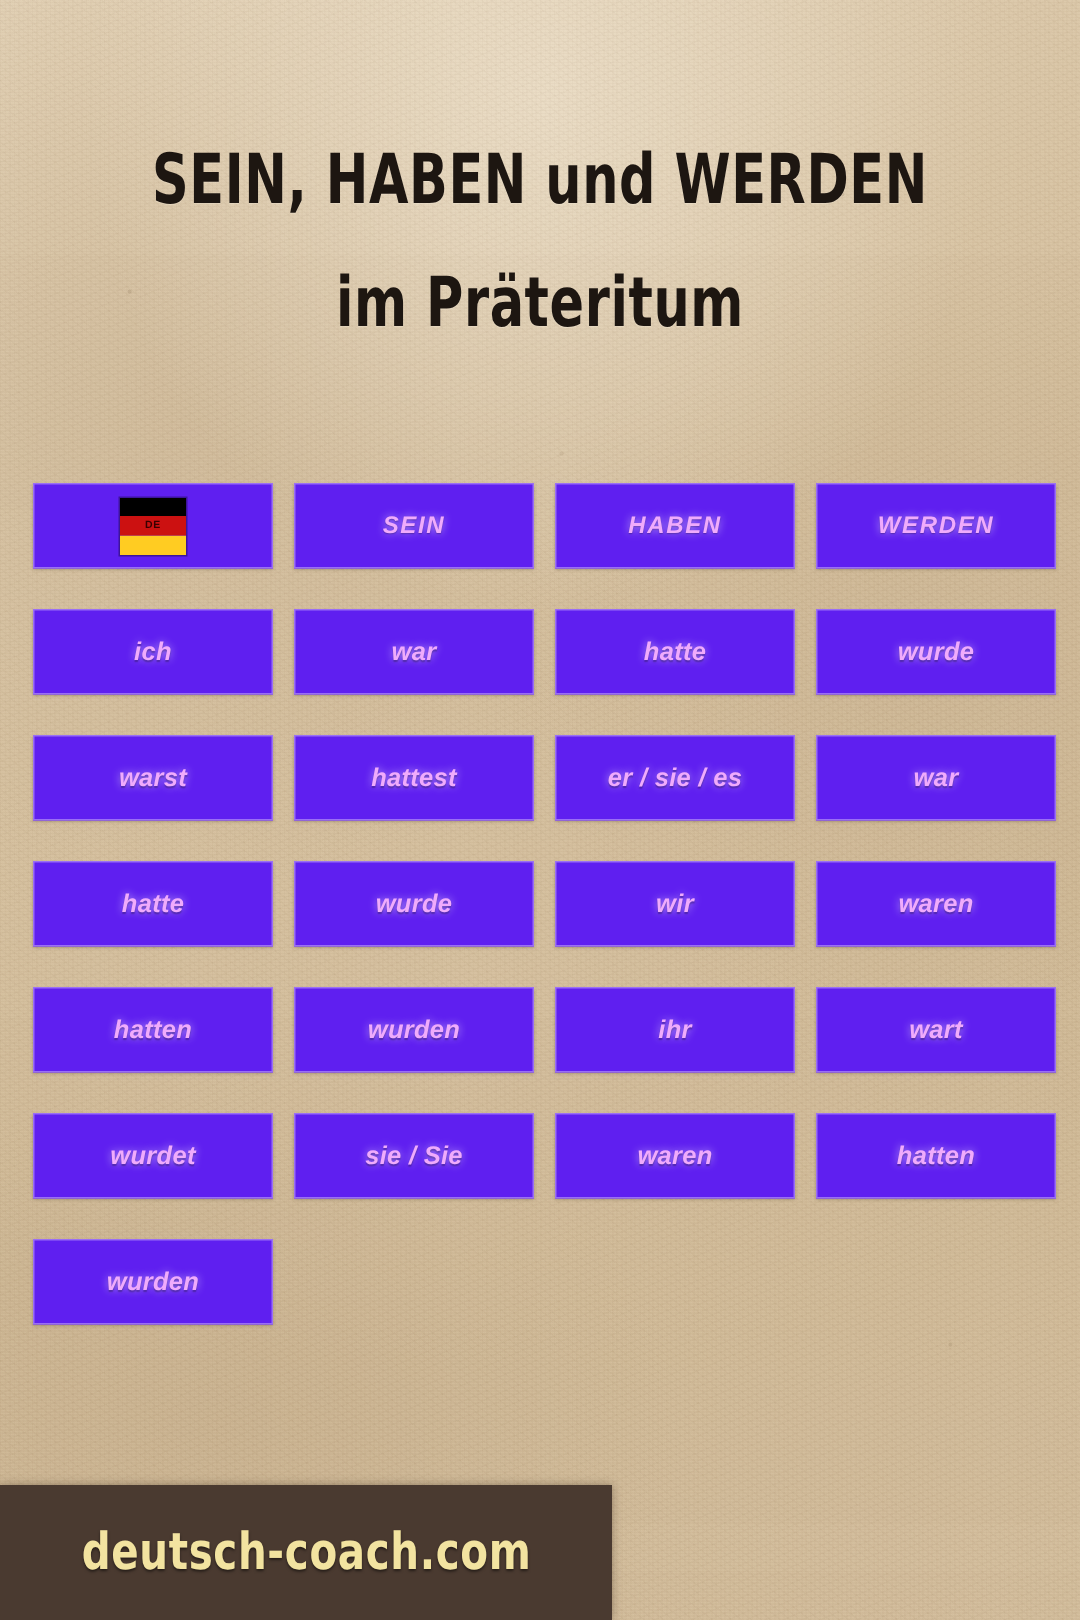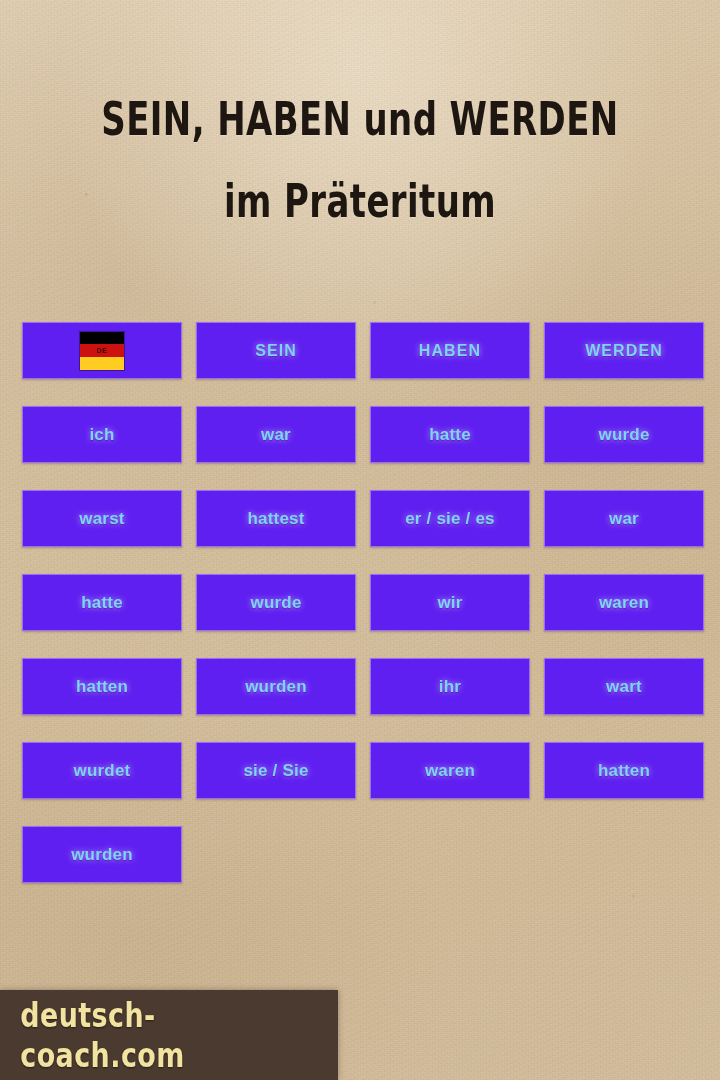"SEIN" .cell span { color: #7dd3fc -> #f0abfc; font-style: none -> italic }
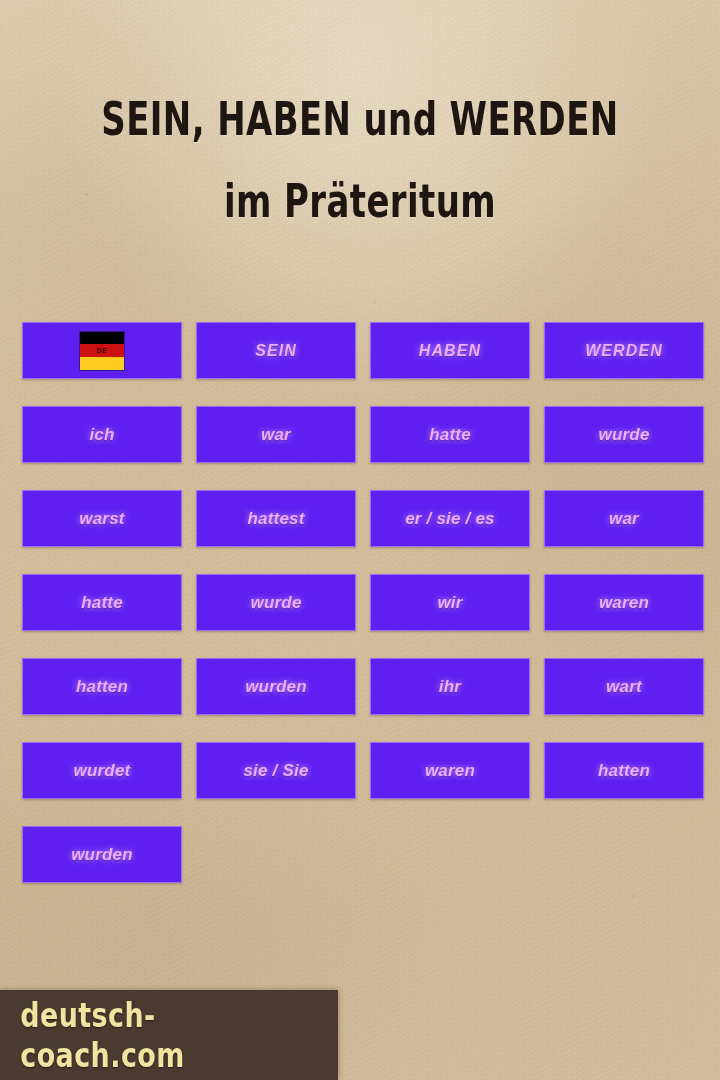"deutsch-coach.com" .footer { width: 338px -> 408px }
